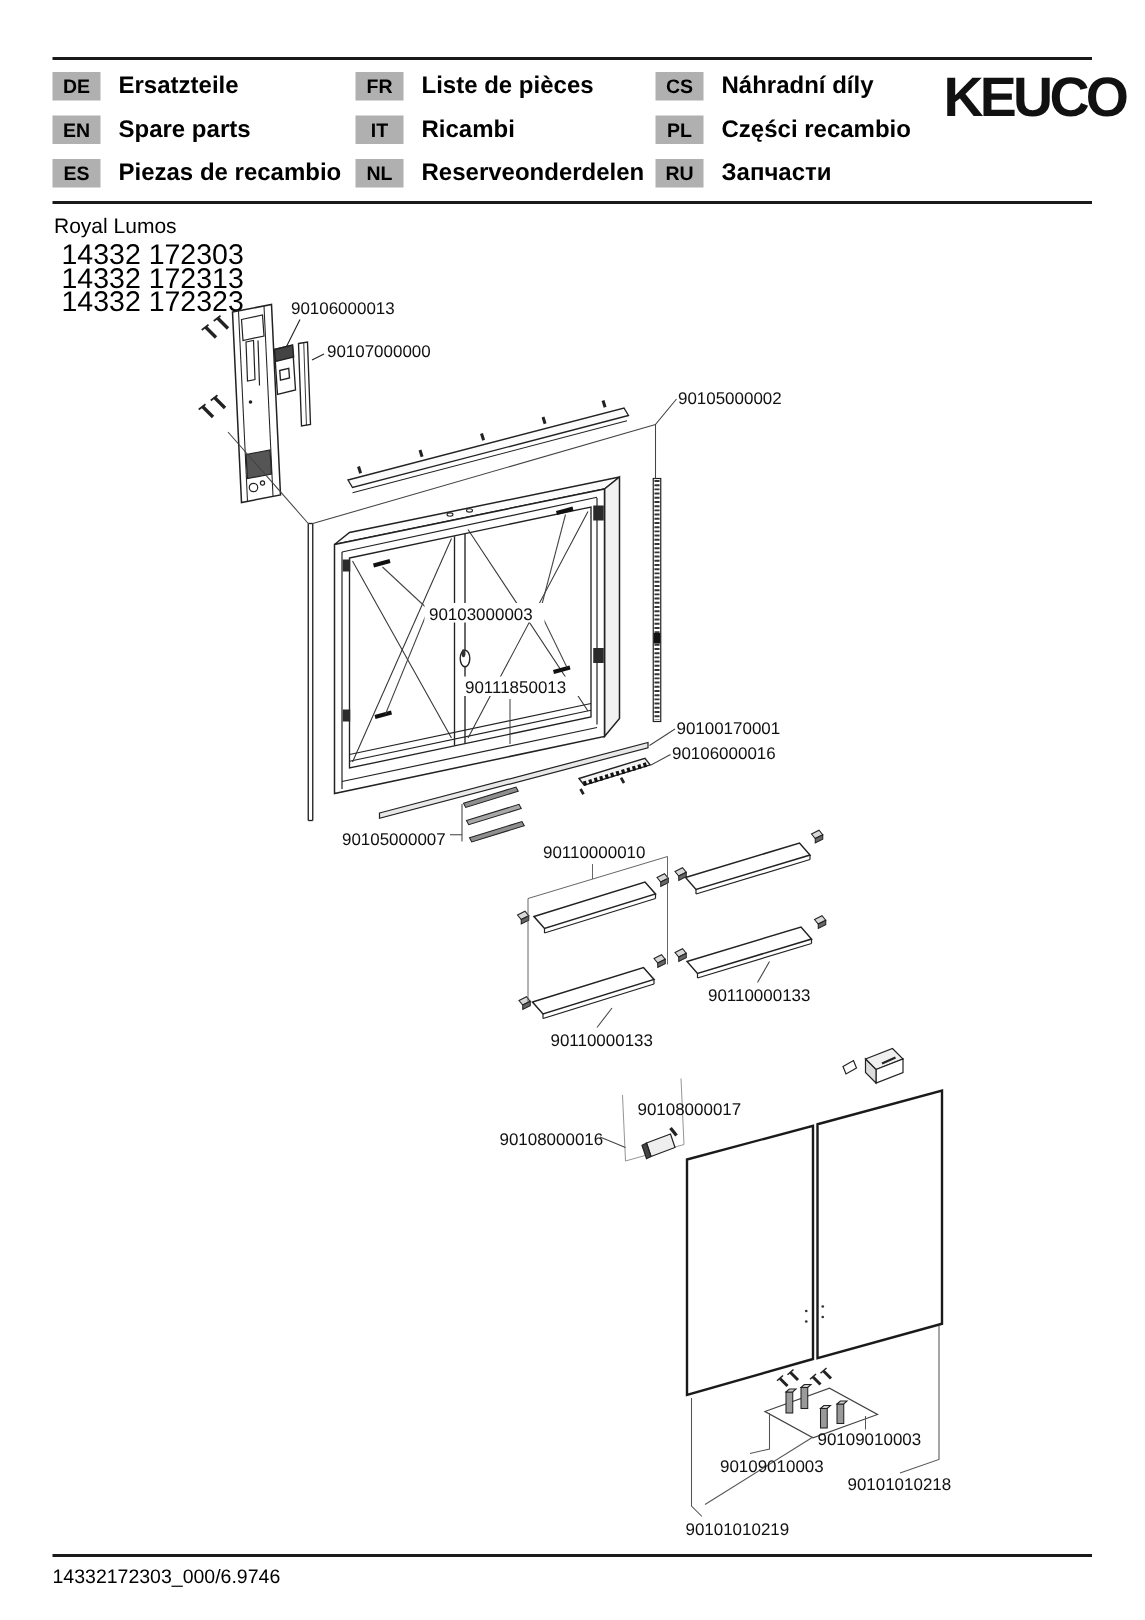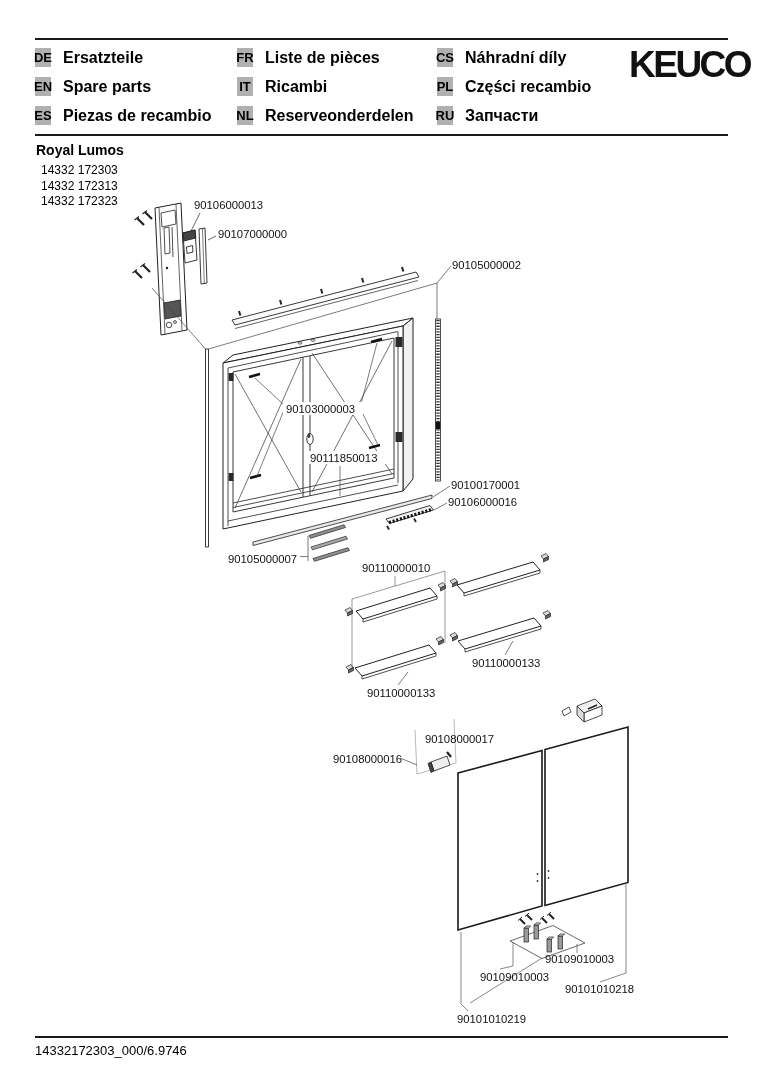"DE" .badge { width: 16px -> 32px }
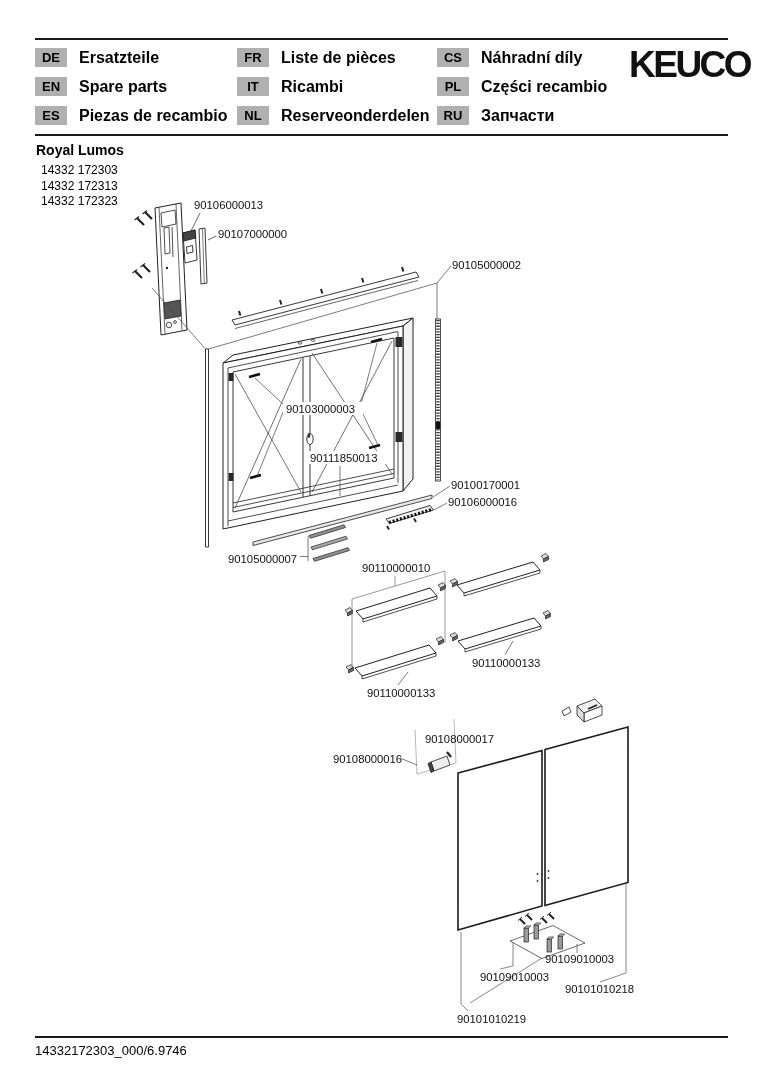"Royal Lumos" .product-name { font-weight: bold -> normal }
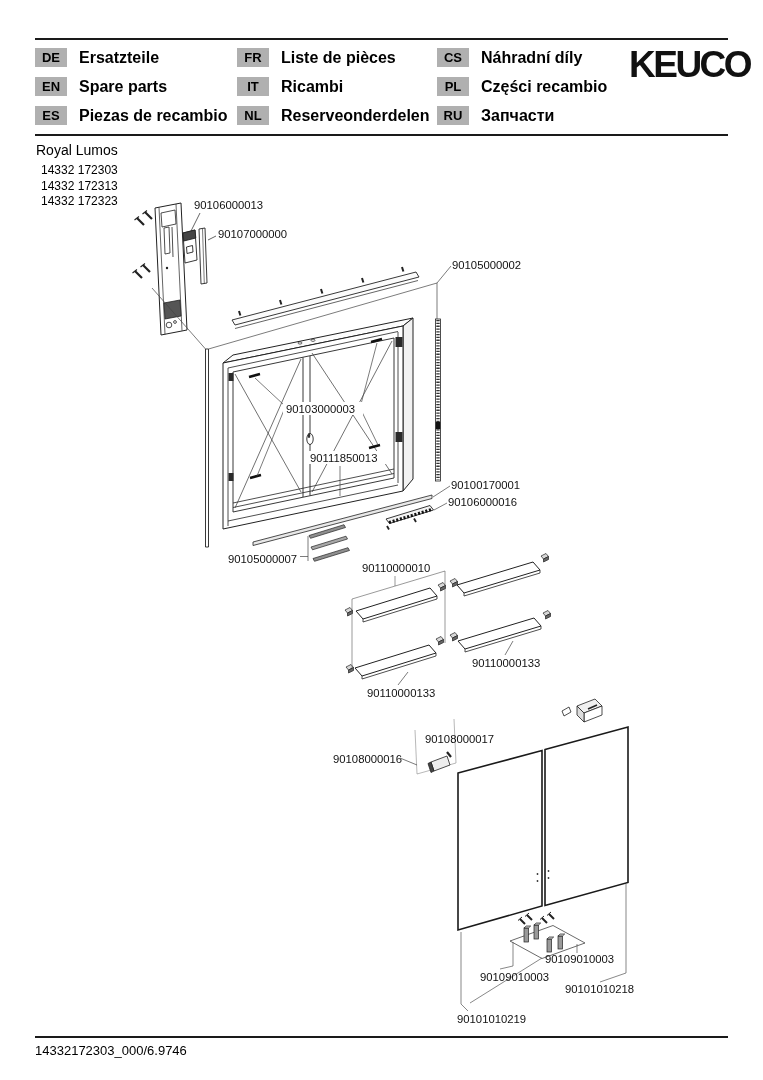"14332 172303" .models { font-size: 12px -> 19px }
